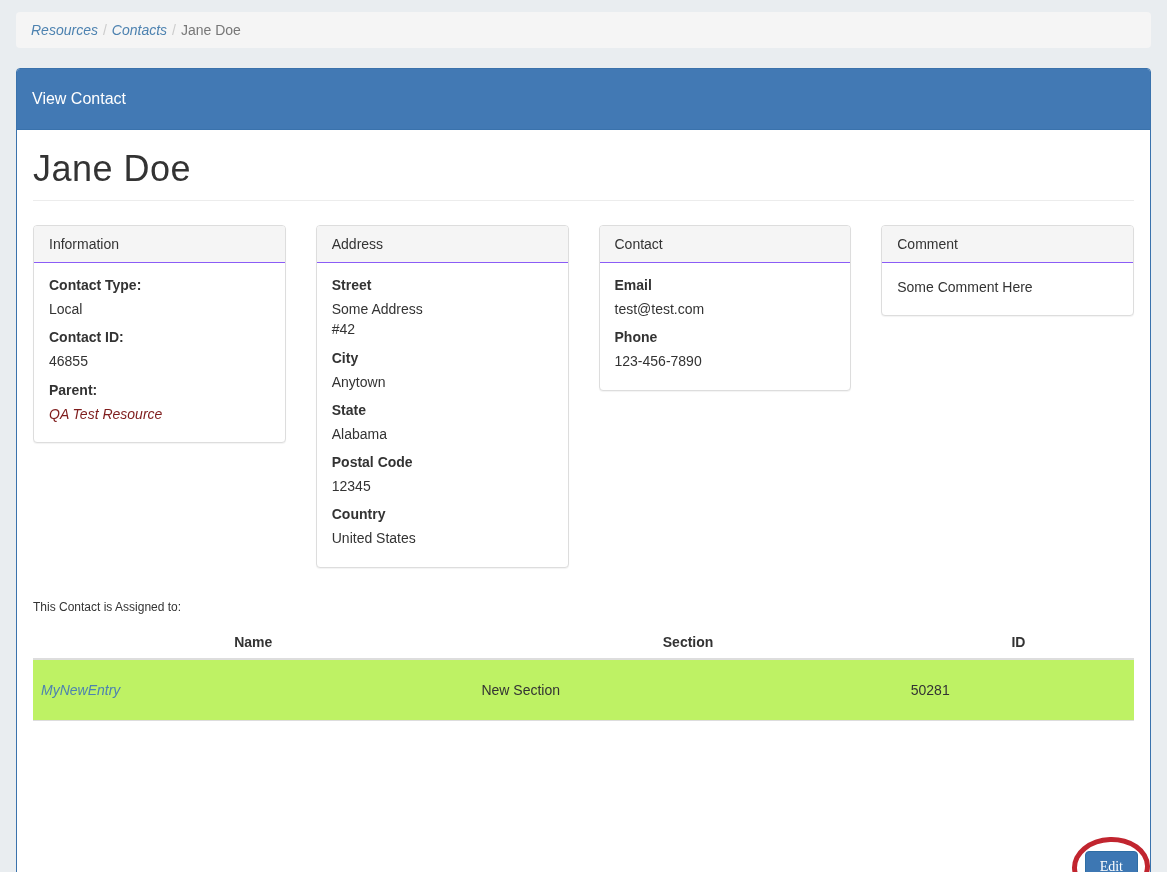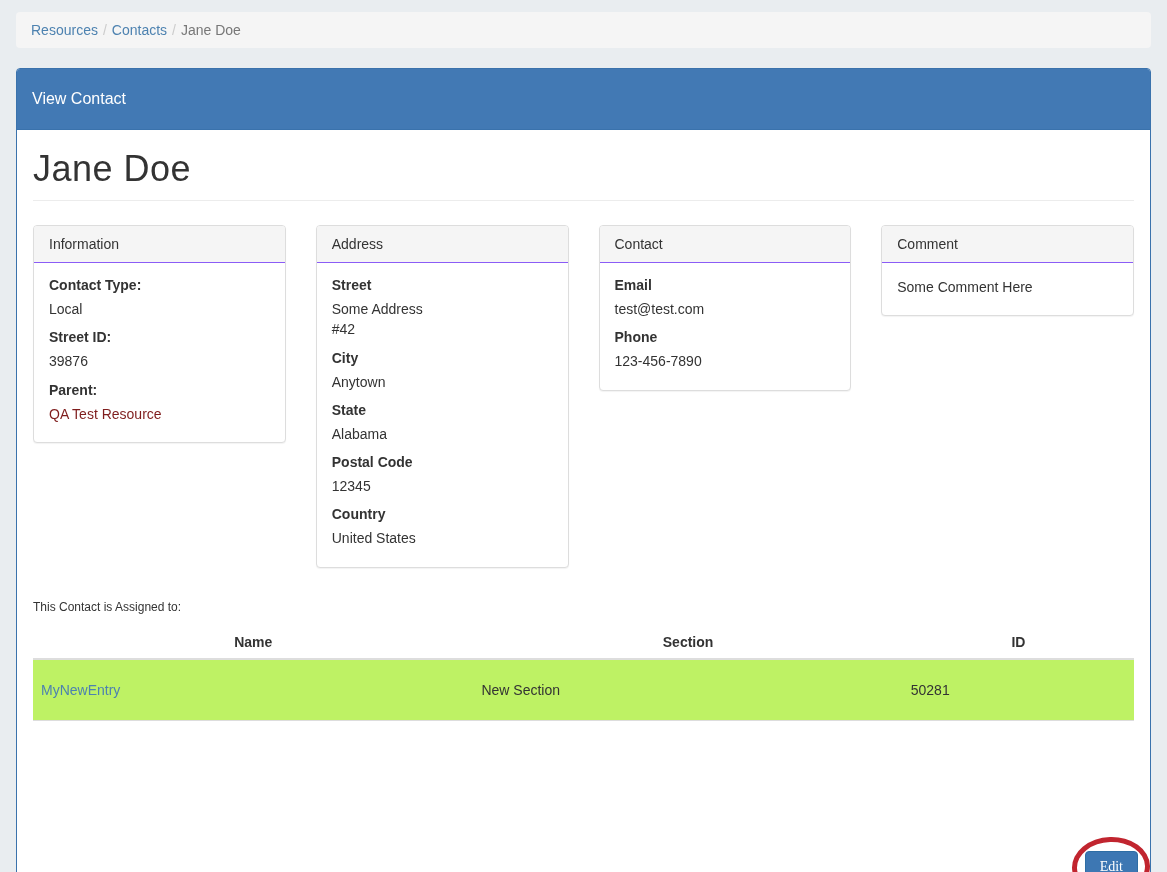"Resources" a { font-style: none -> italic }
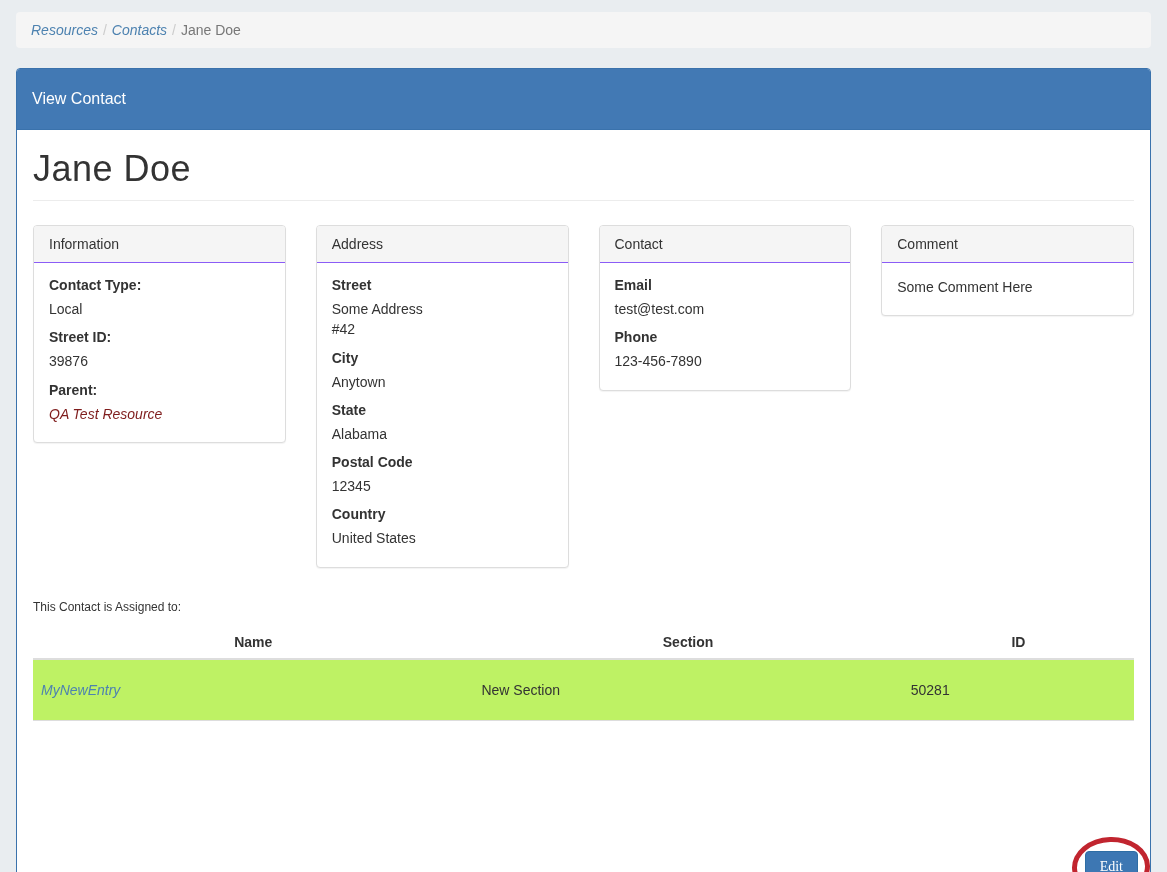"Street ID:" div.label { text: Street -> Contact }
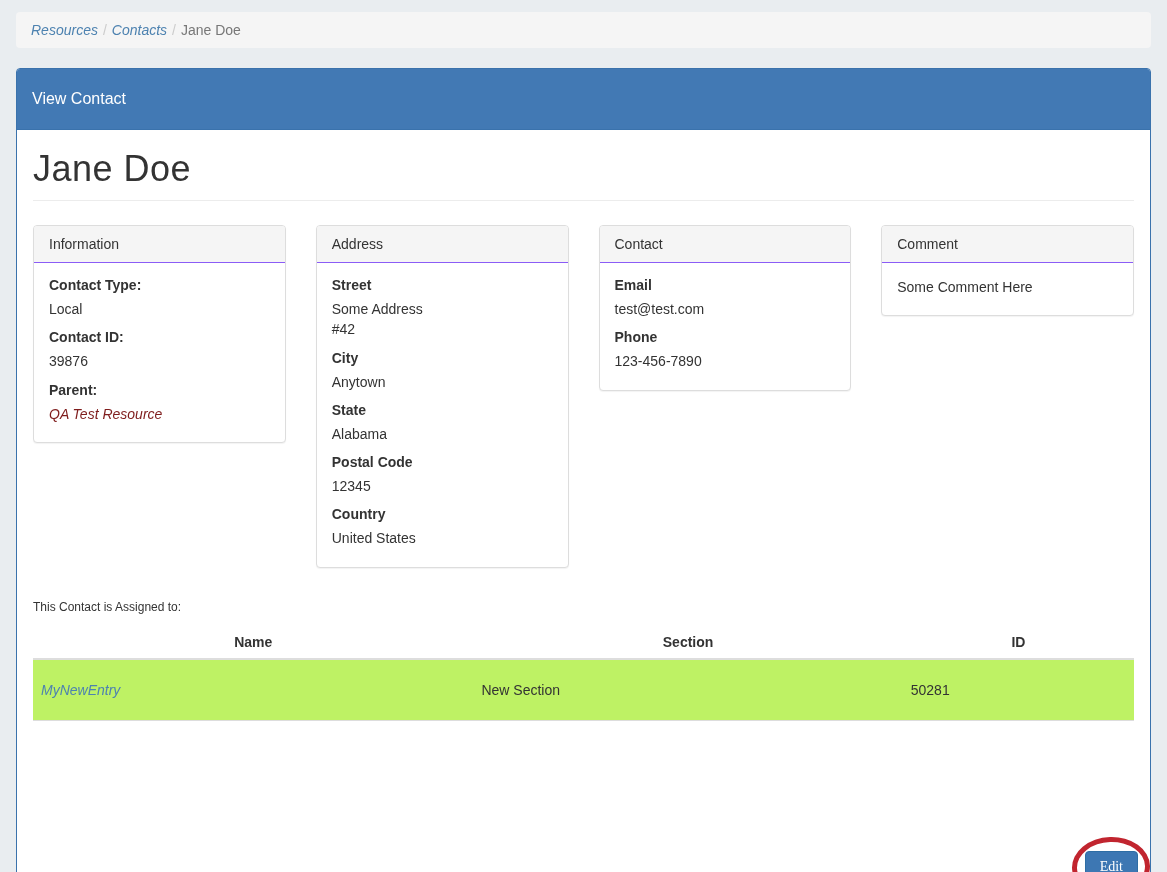"39876" div.value { text: 39876 -> 46855 }
